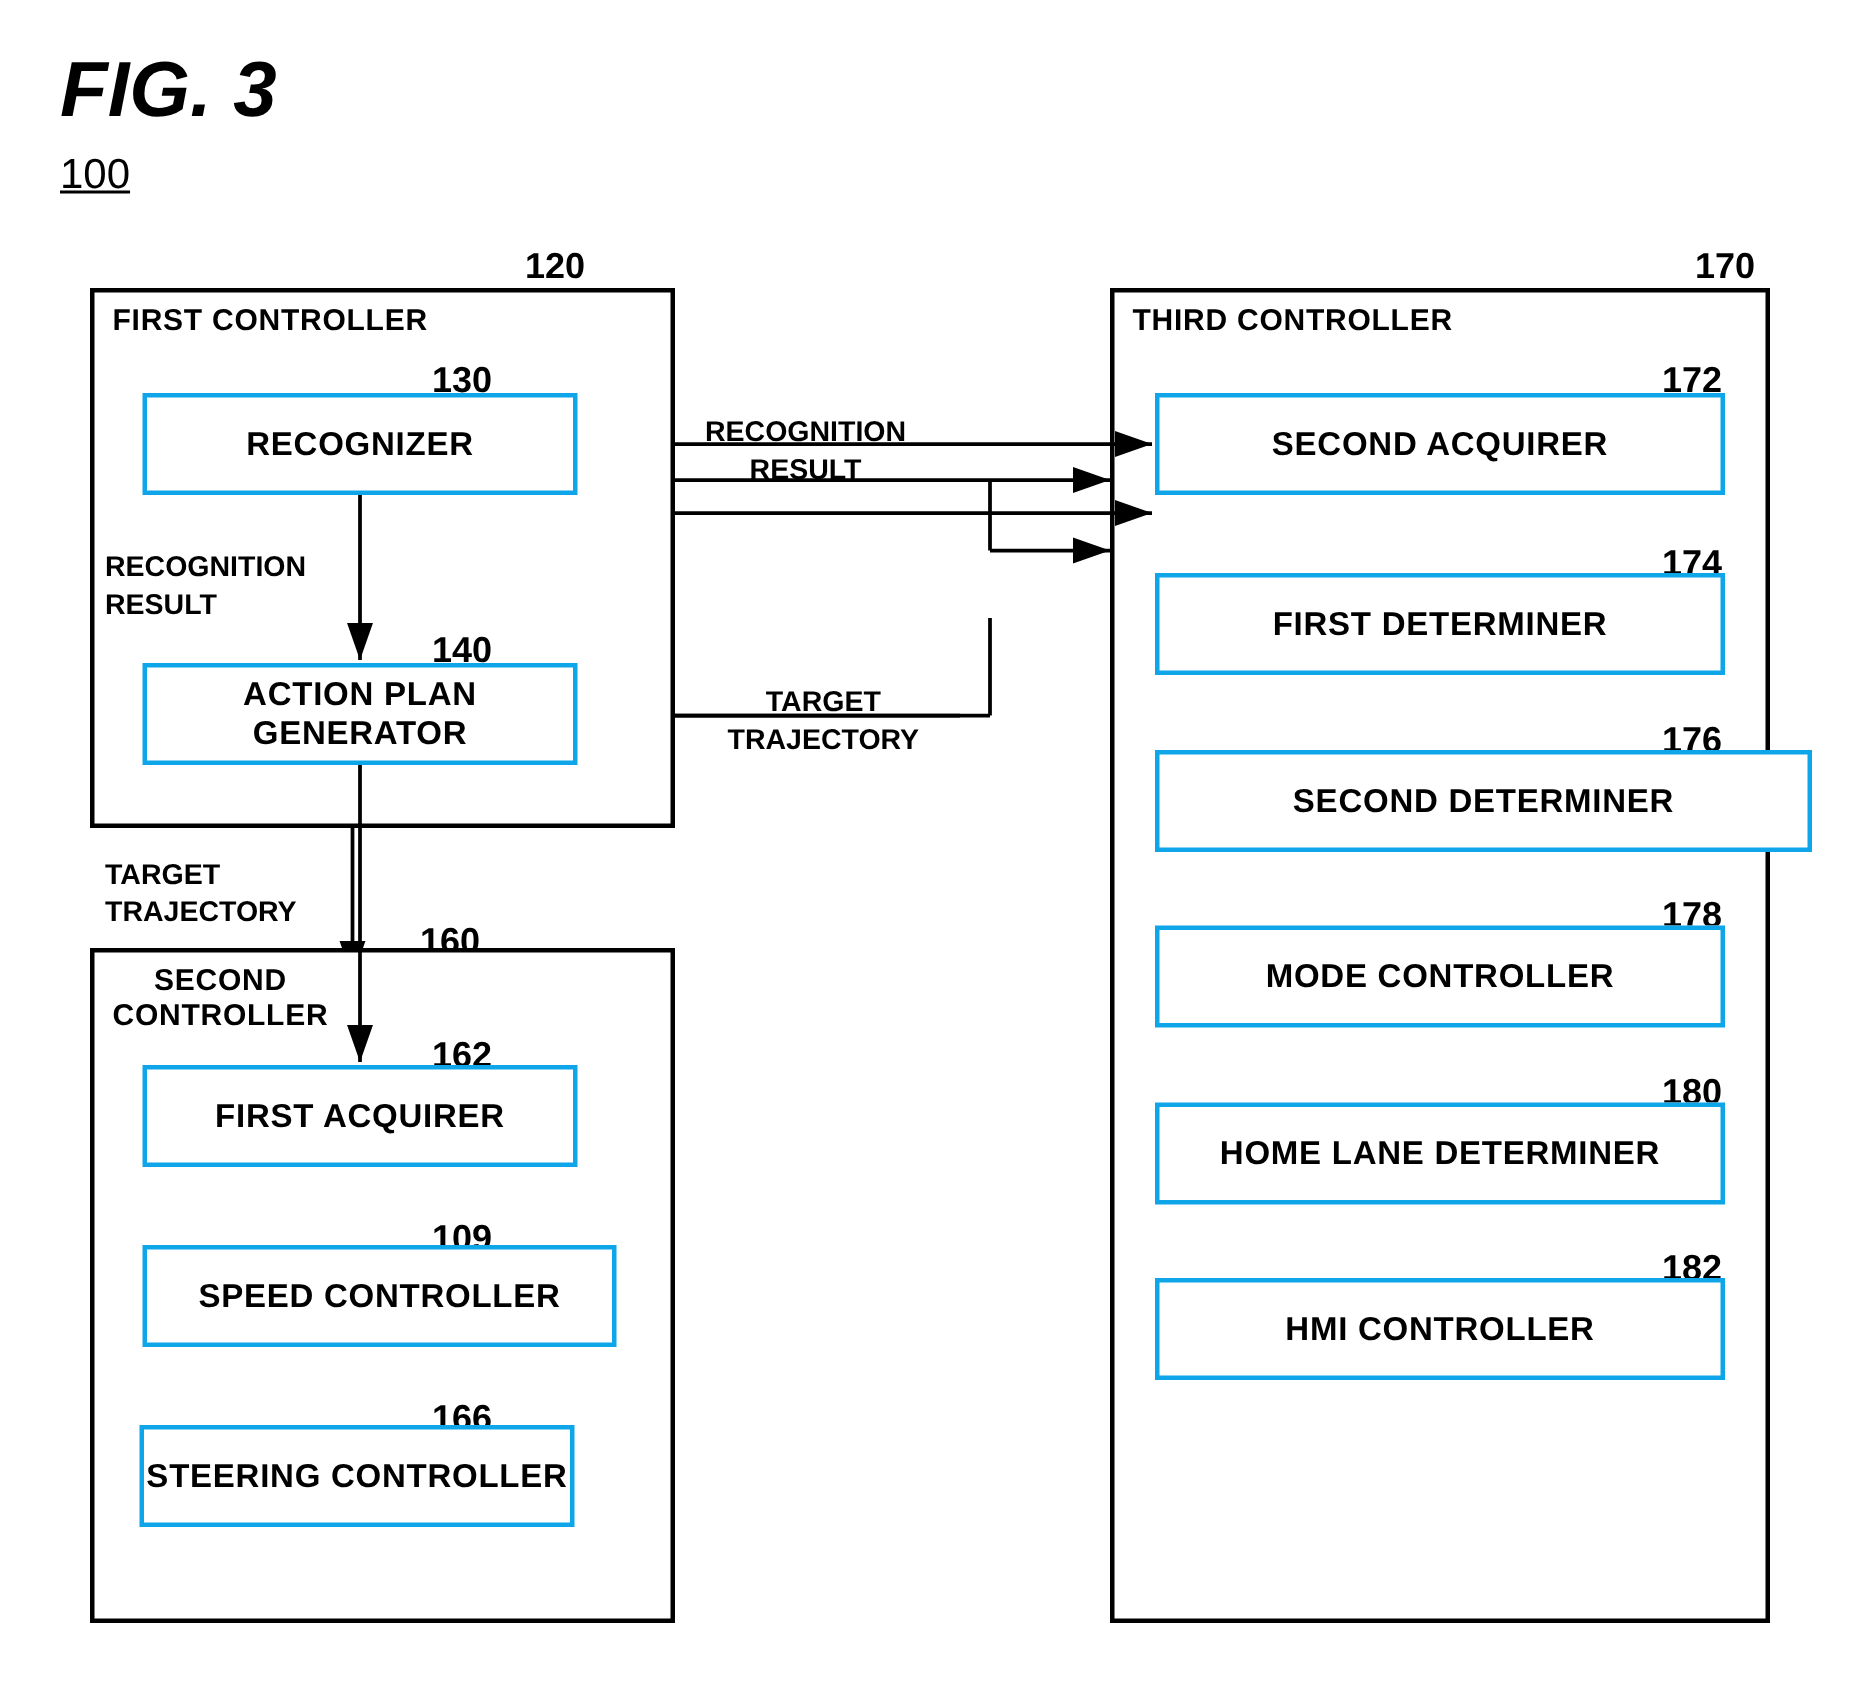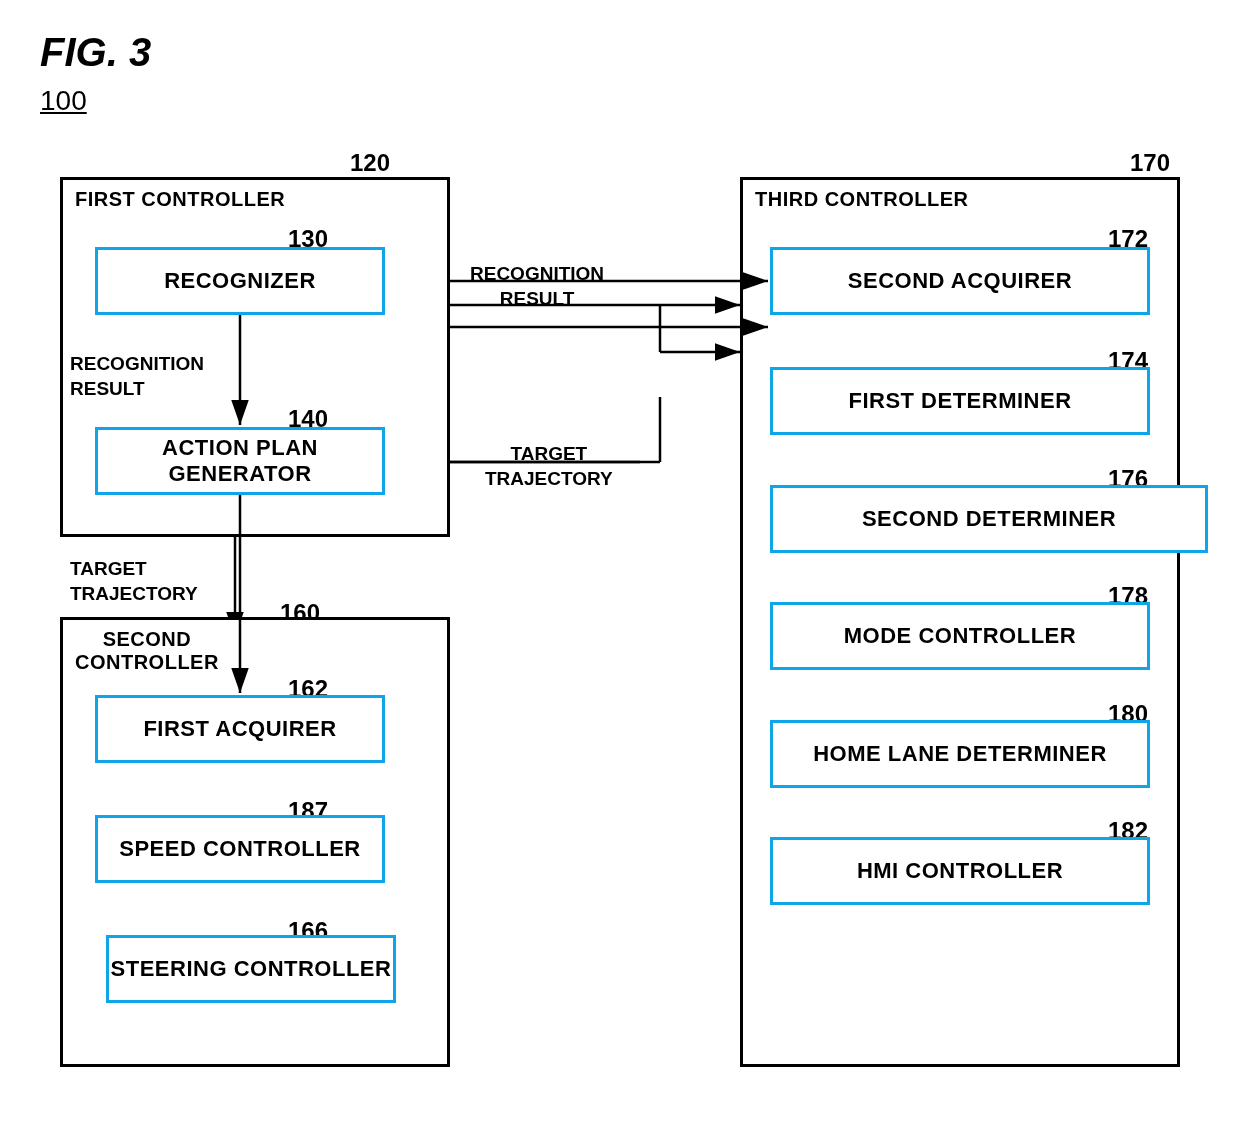"FIG. 3" .fig-title { font-size: 40px -> 52px }
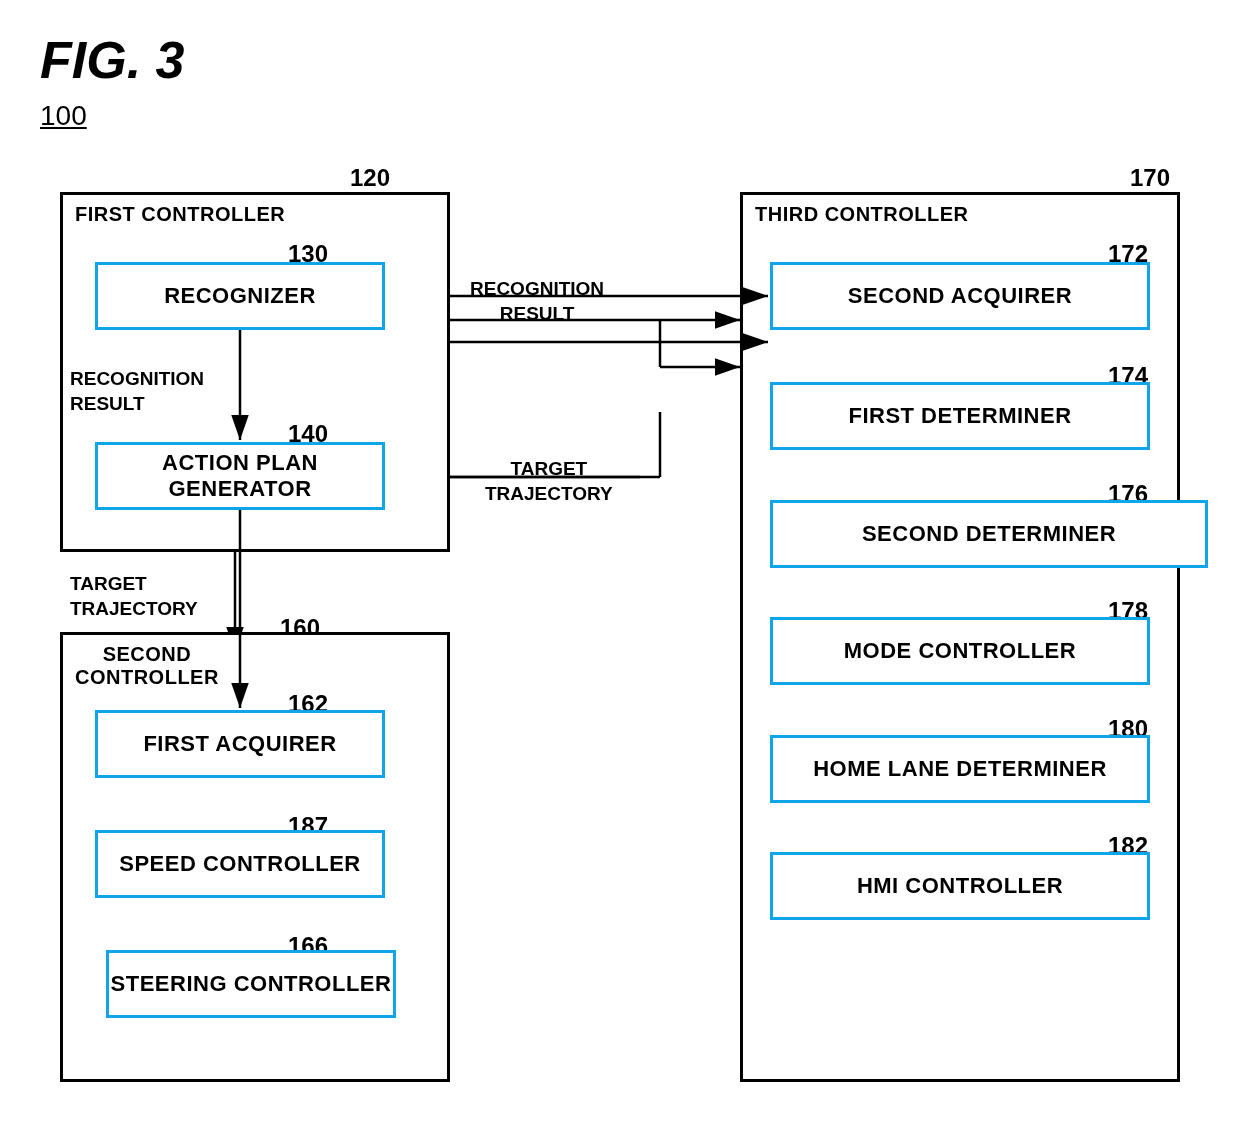"187" div.ref-label { text: 187 -> 109 }
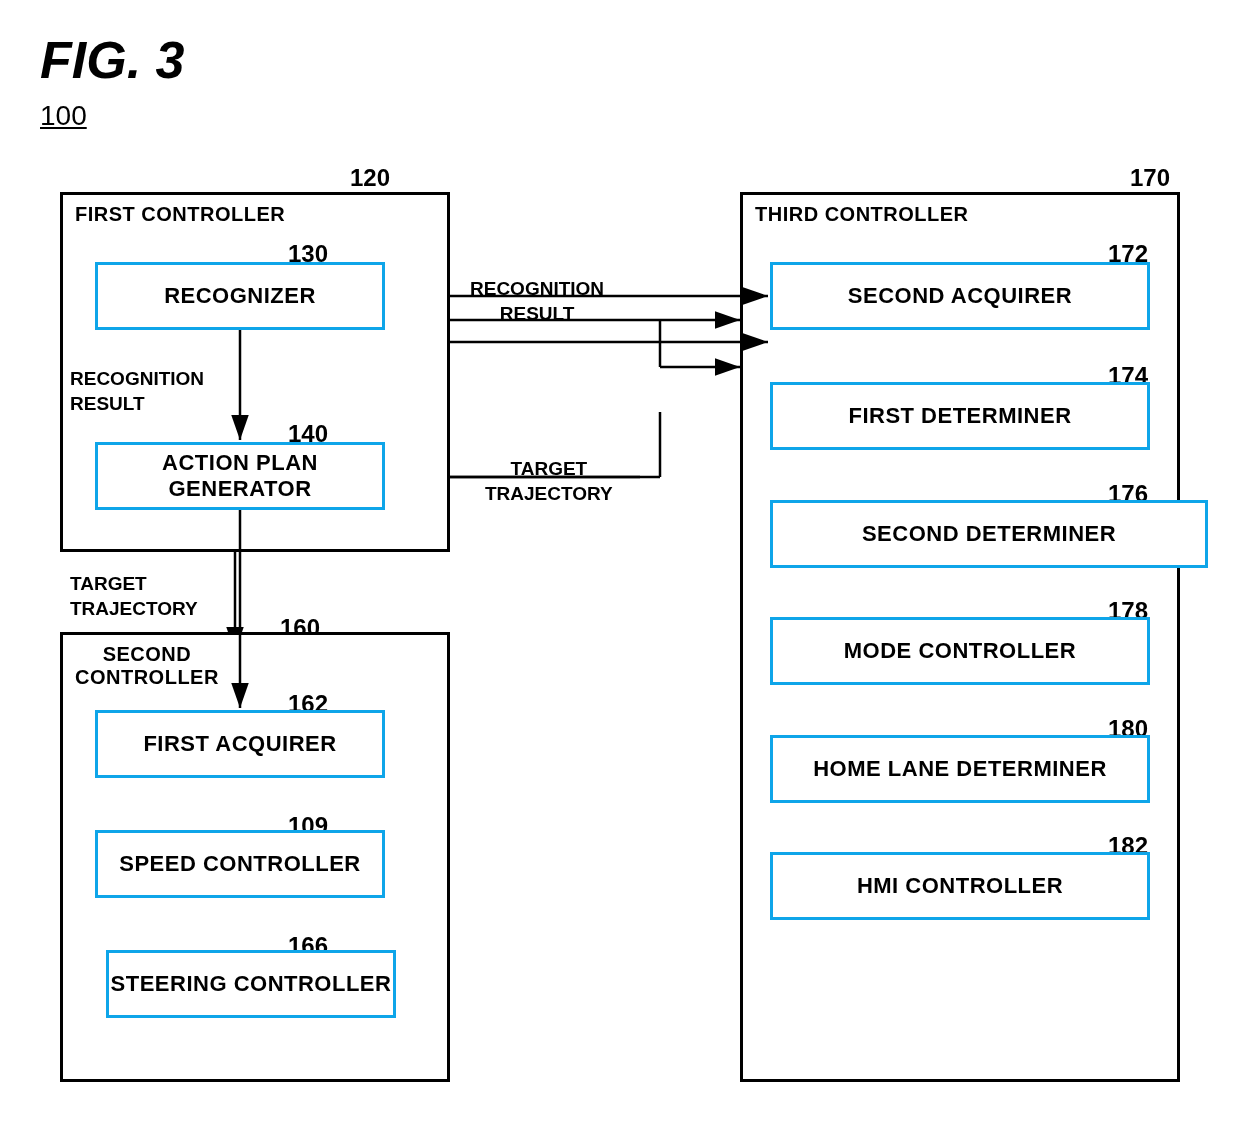"SPEED CONTROLLER" div.box { width: 290px -> 316px }
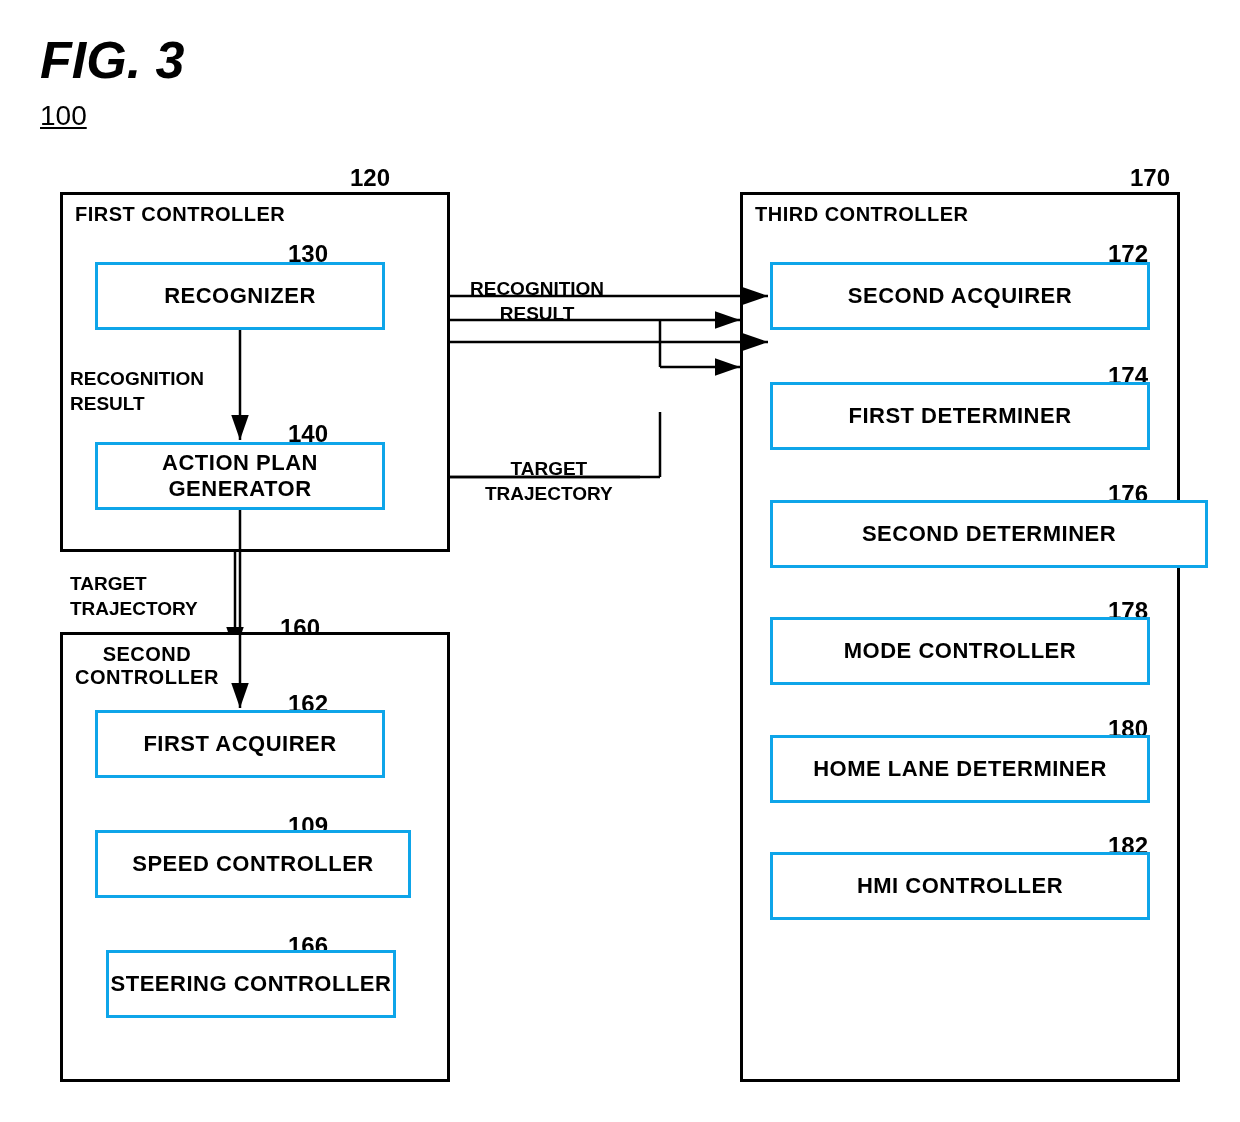"STEERING CONTROLLER" div.box { left: 66px -> 53px }
